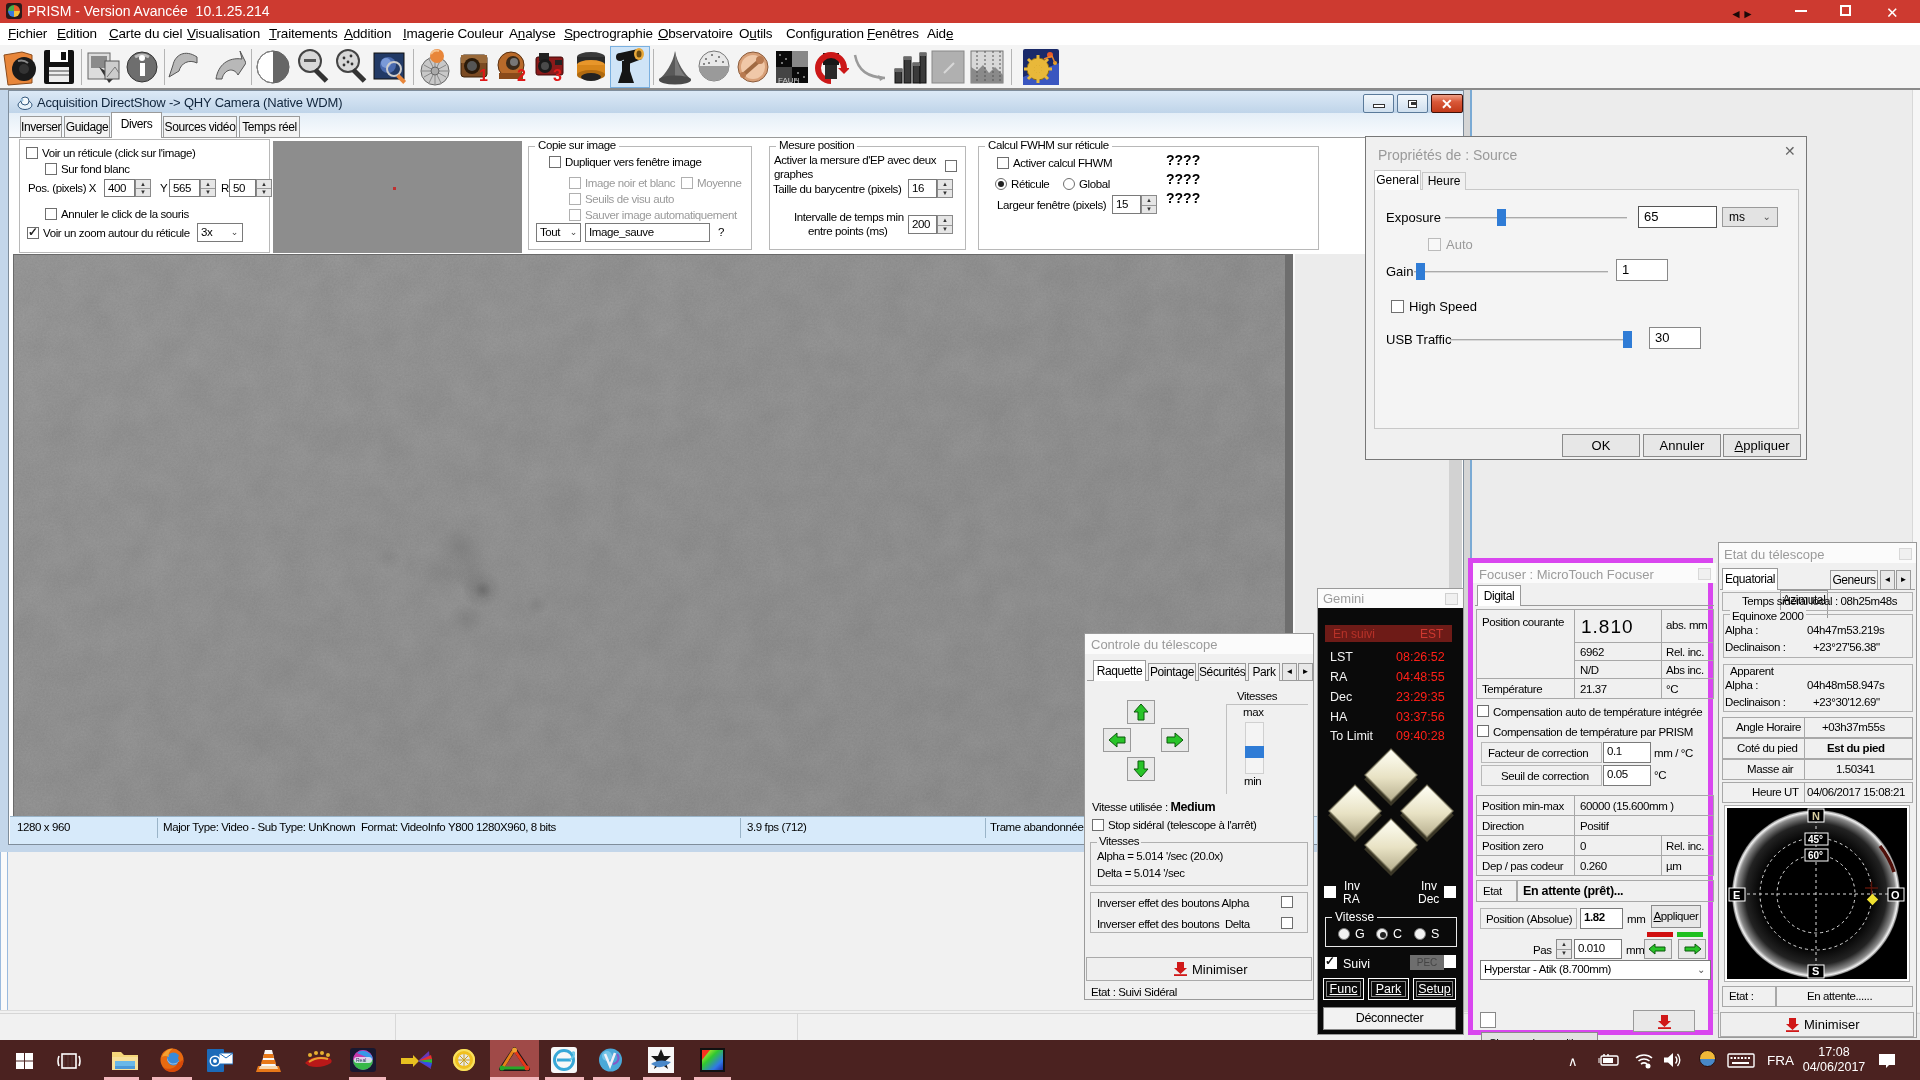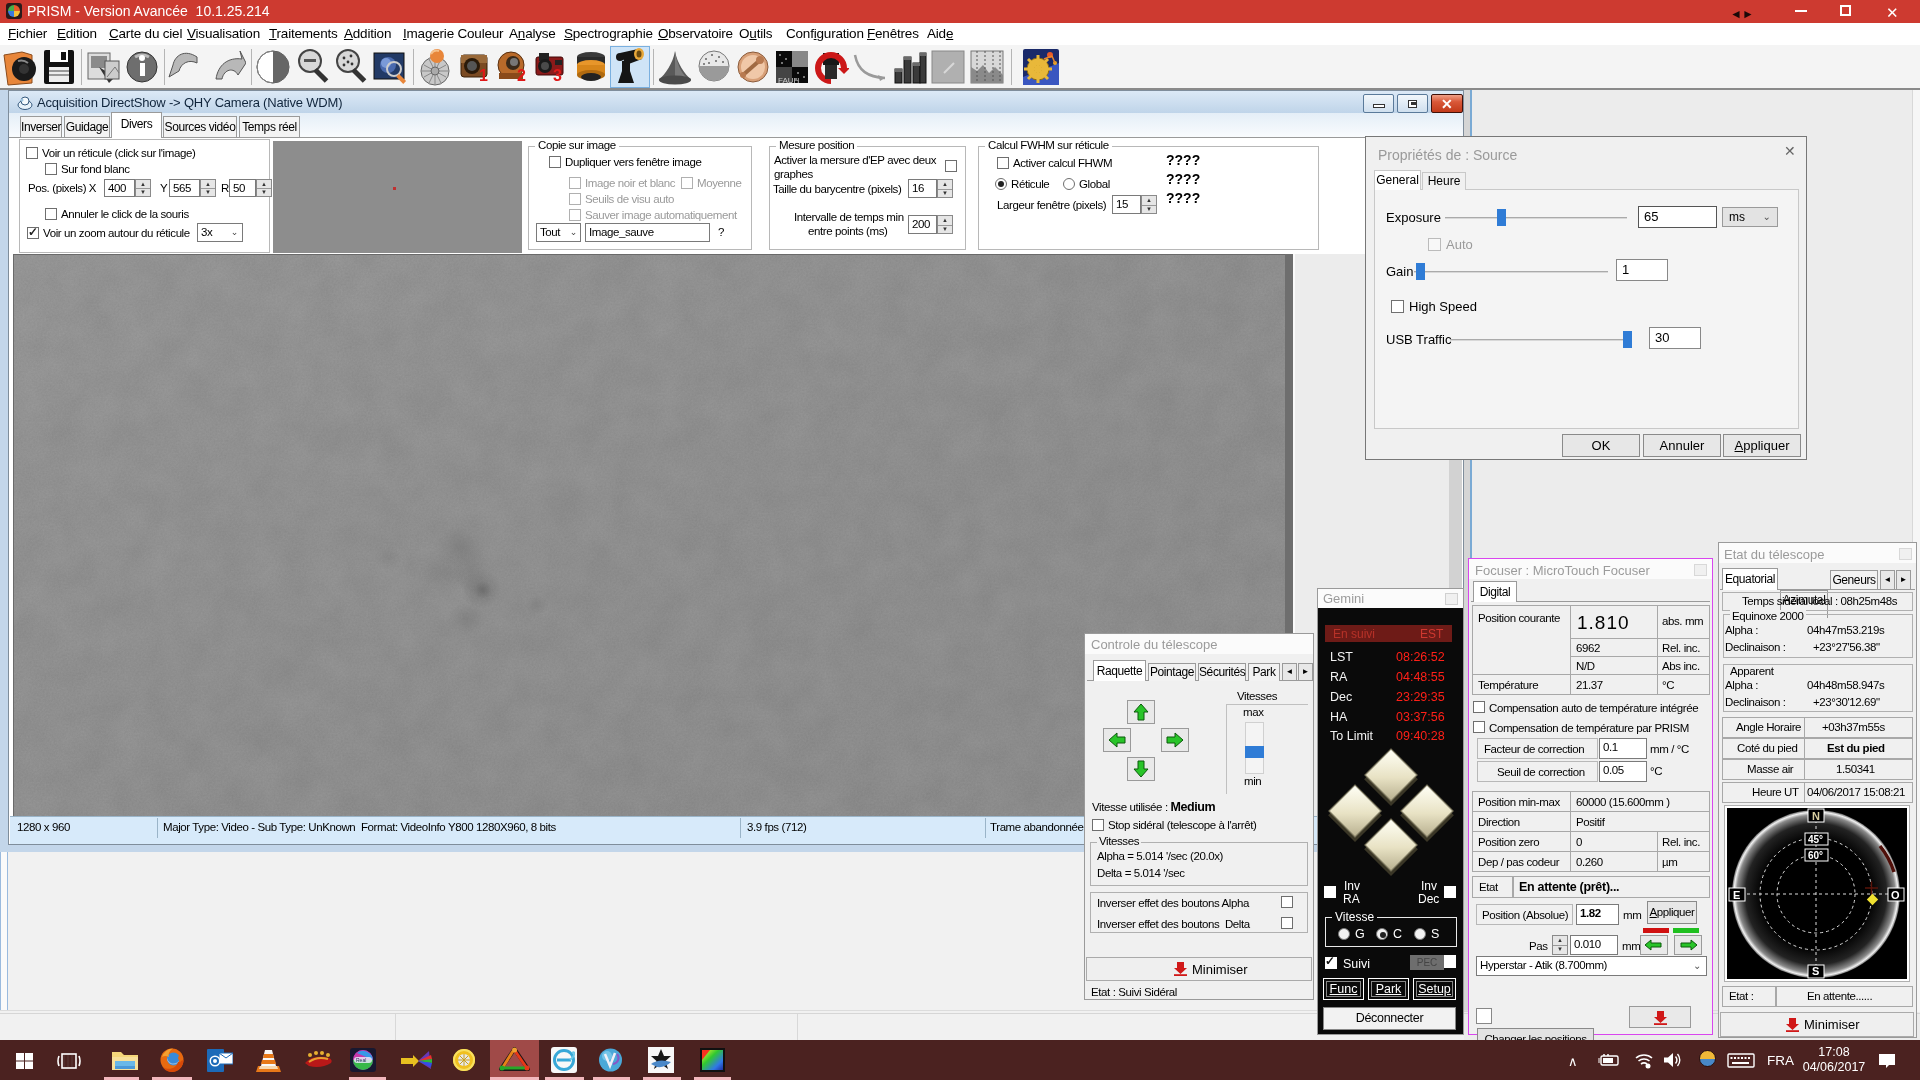"Focuser : MicroTouch Focuser" div.abs { border: 1px solid #d946ef -> 5px solid #d946ef }
